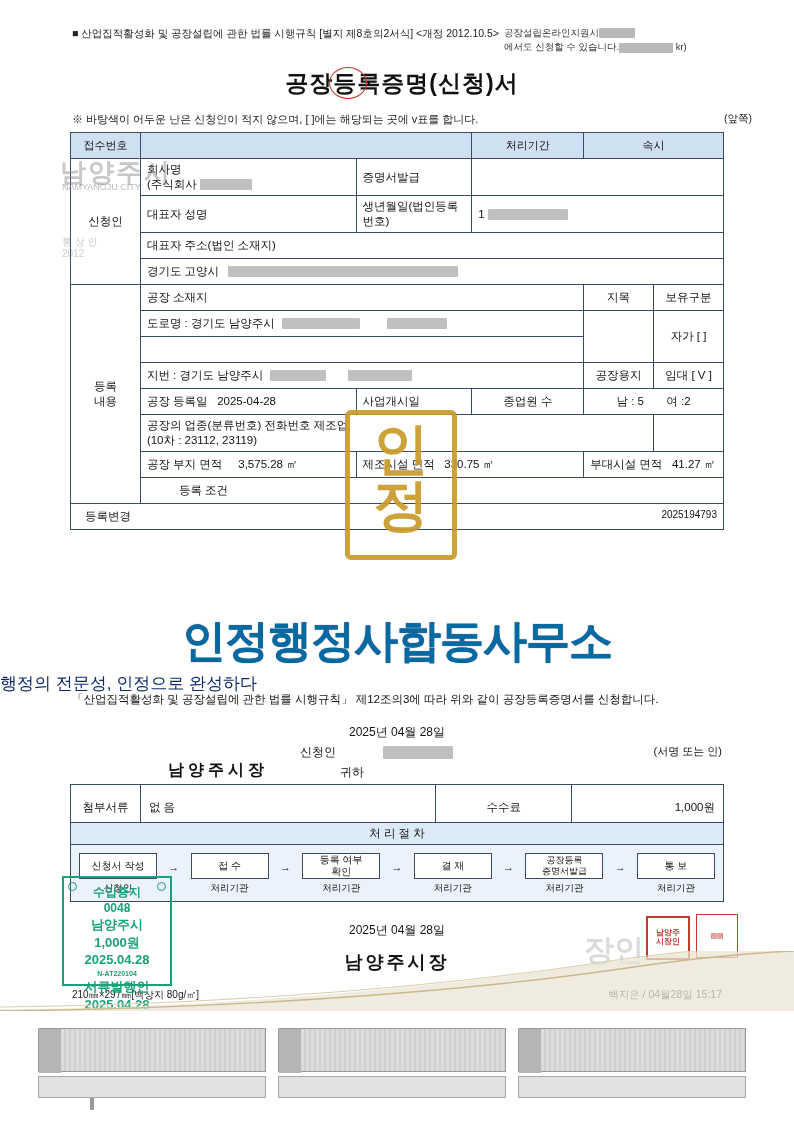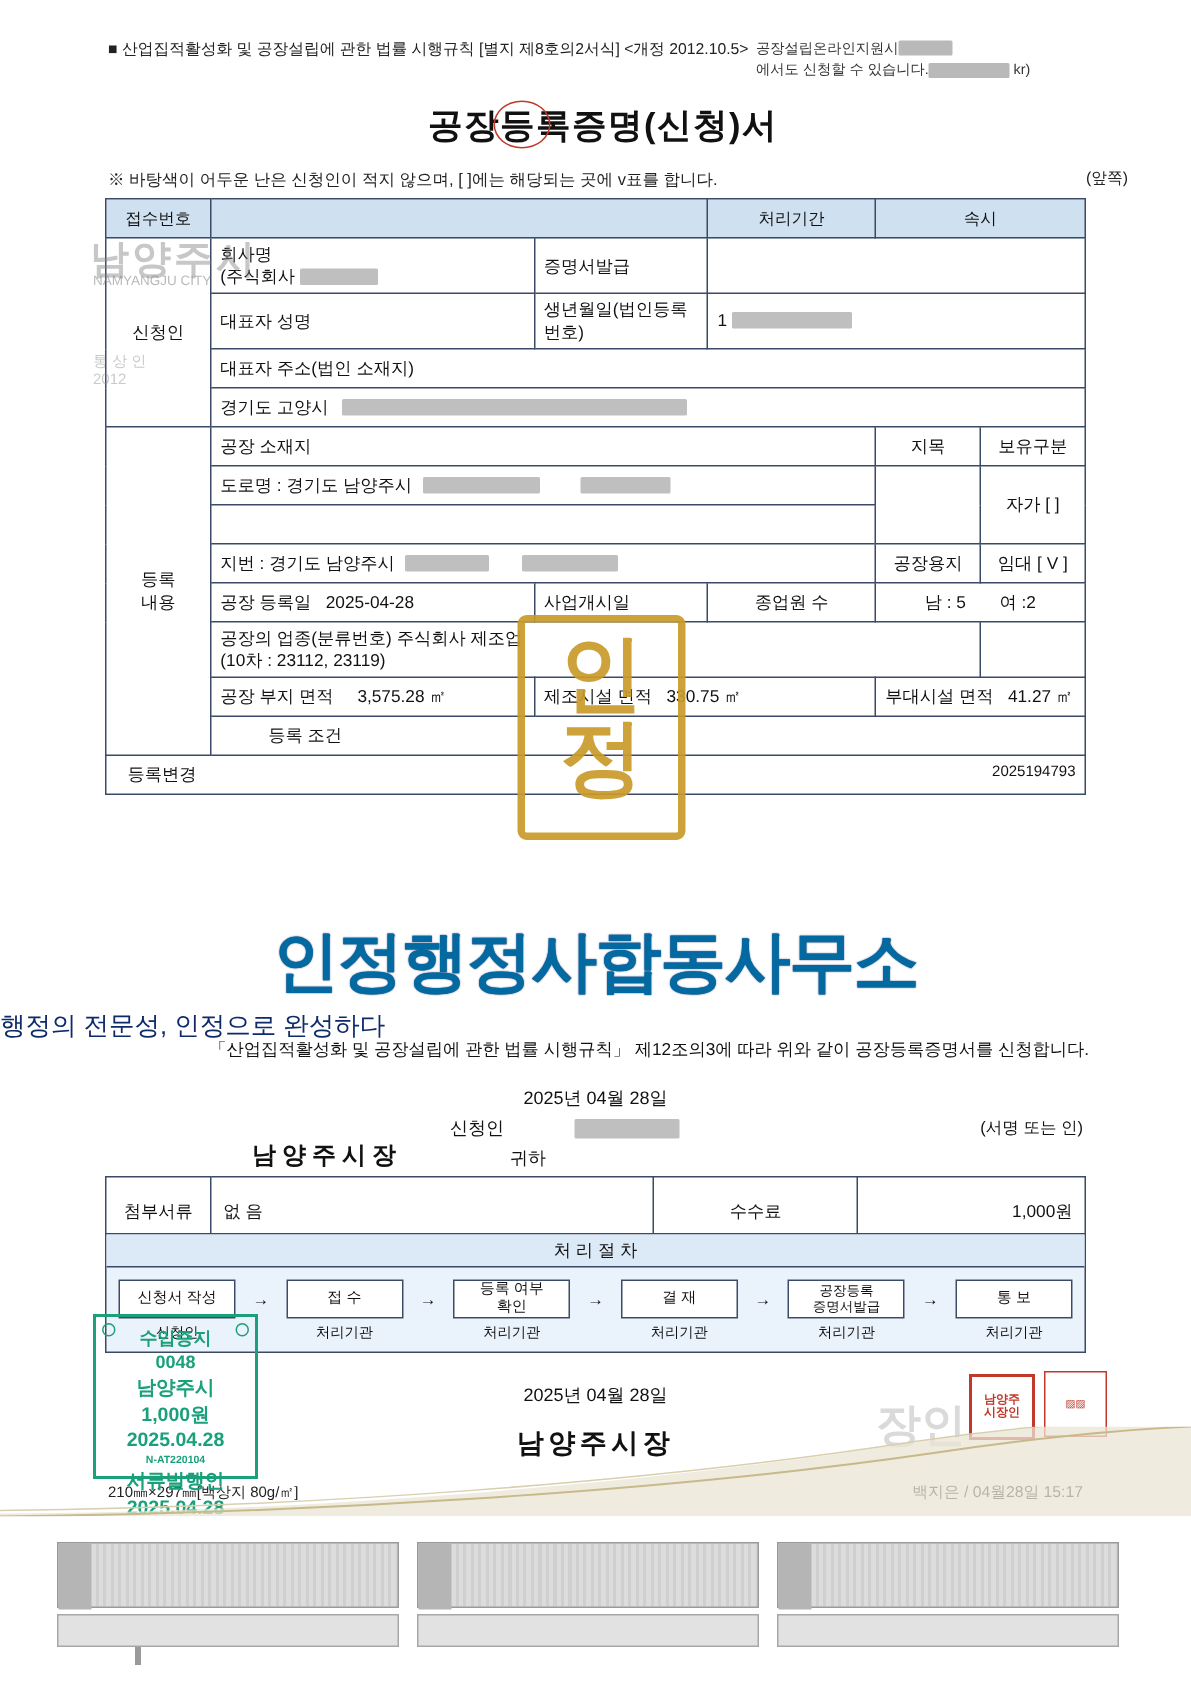"주식회사 제조업" span { text: 주식회사 -> 전화번호 }
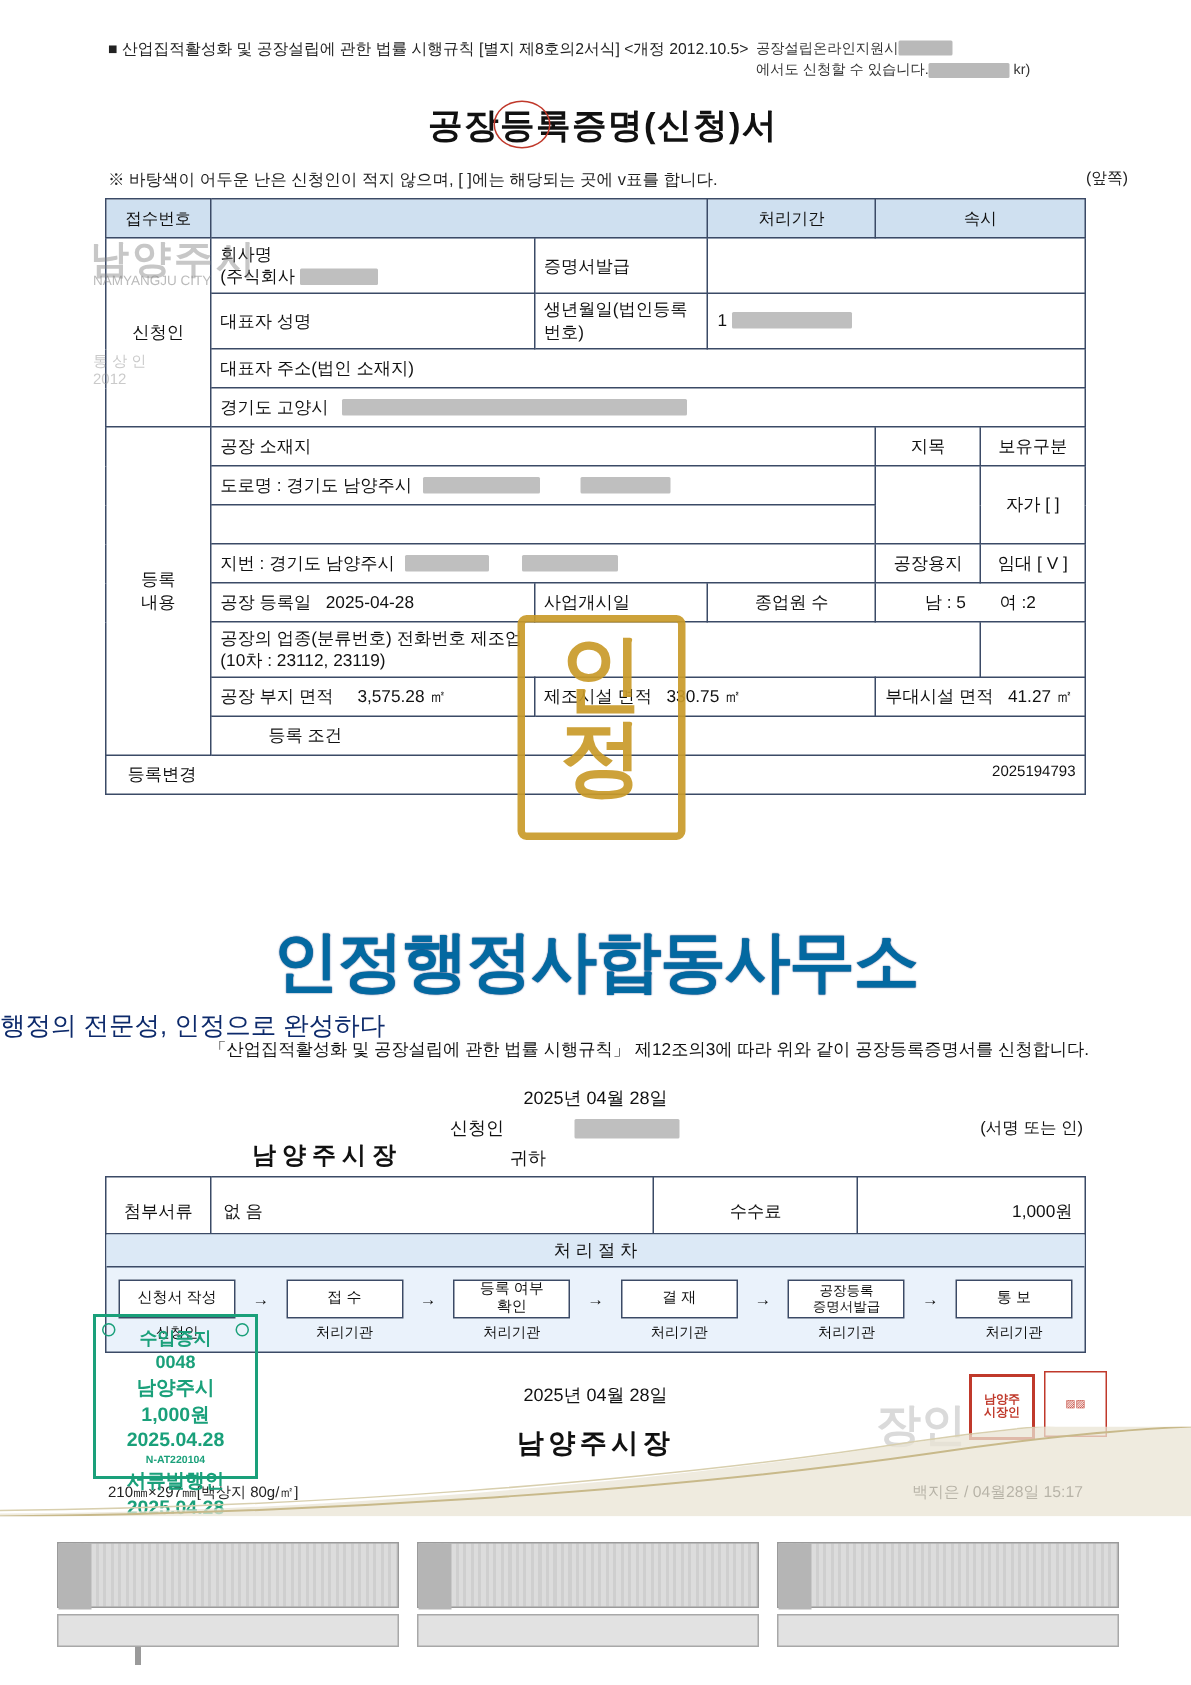"「산업집적활성화 및 공장설립에 관한 법률" .statement { text-align: right -> left }
